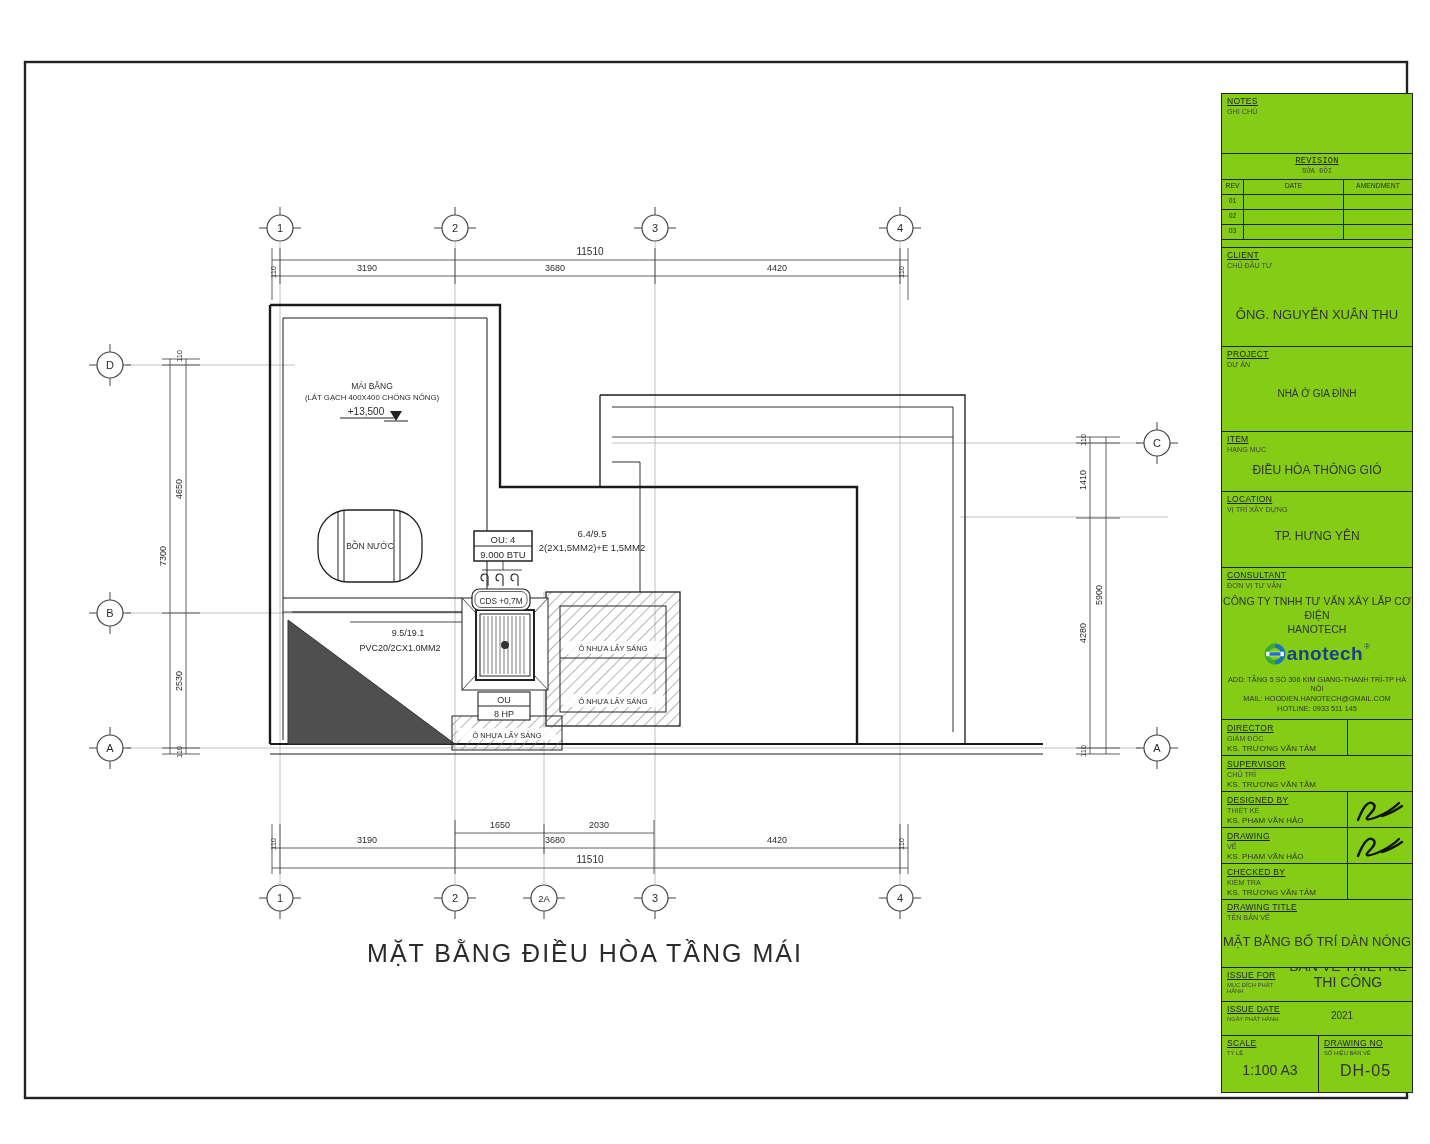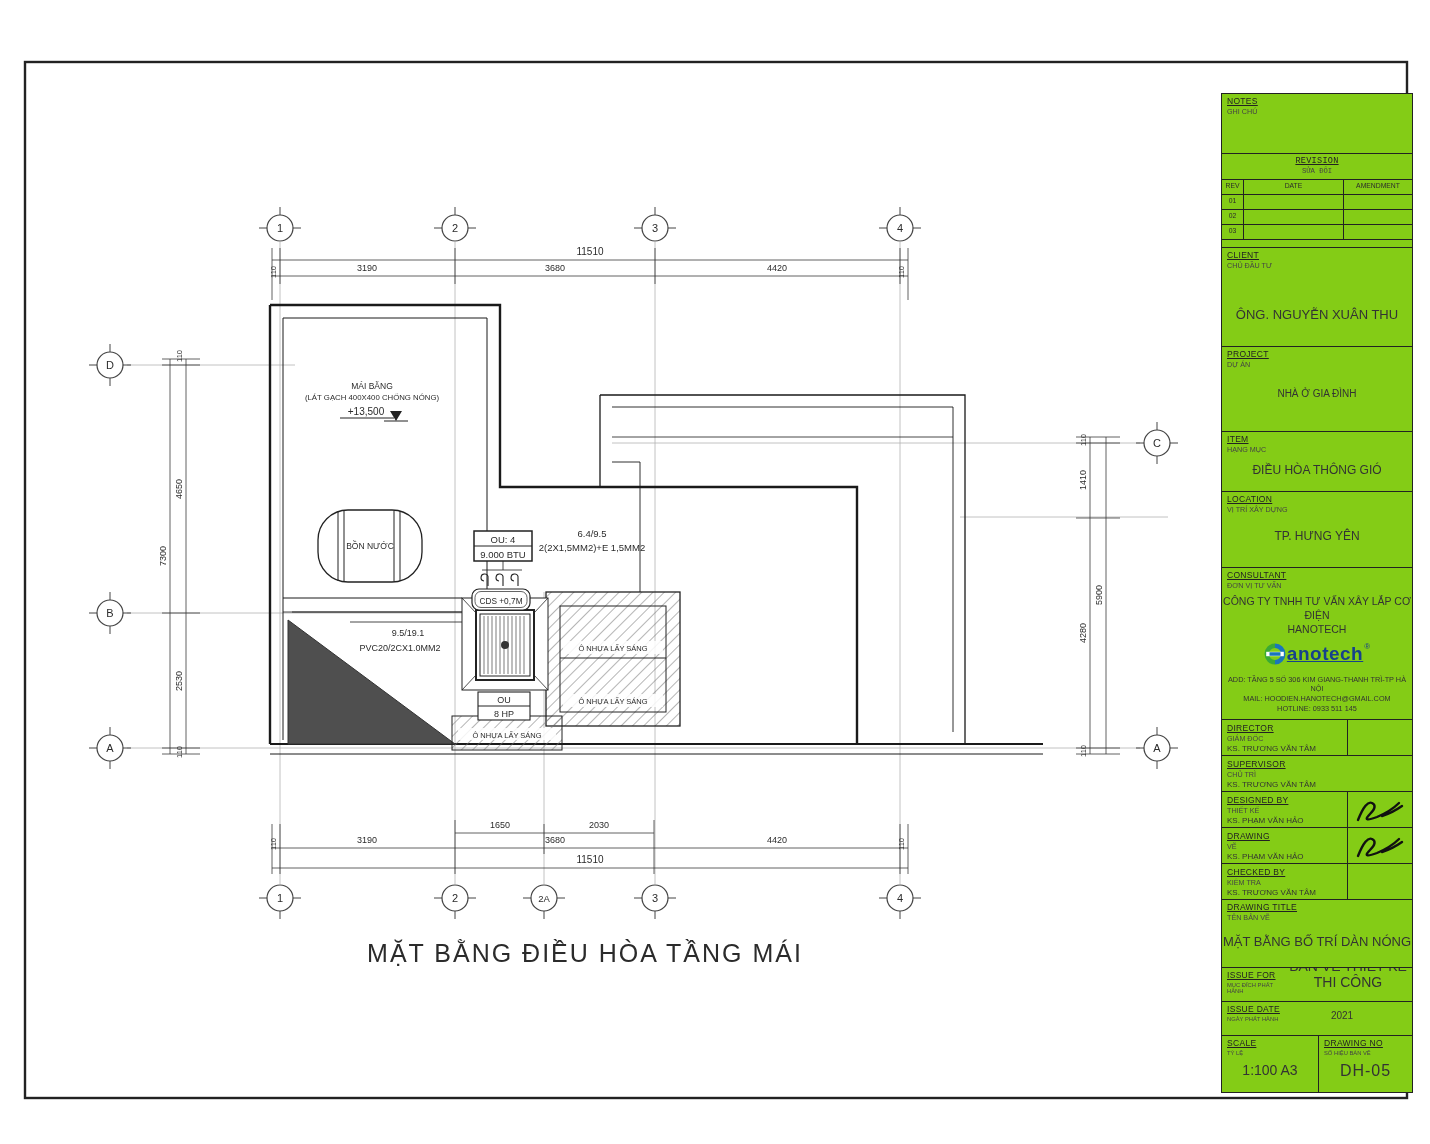"anotech" .logo .word { text-decoration: underline -> none }
